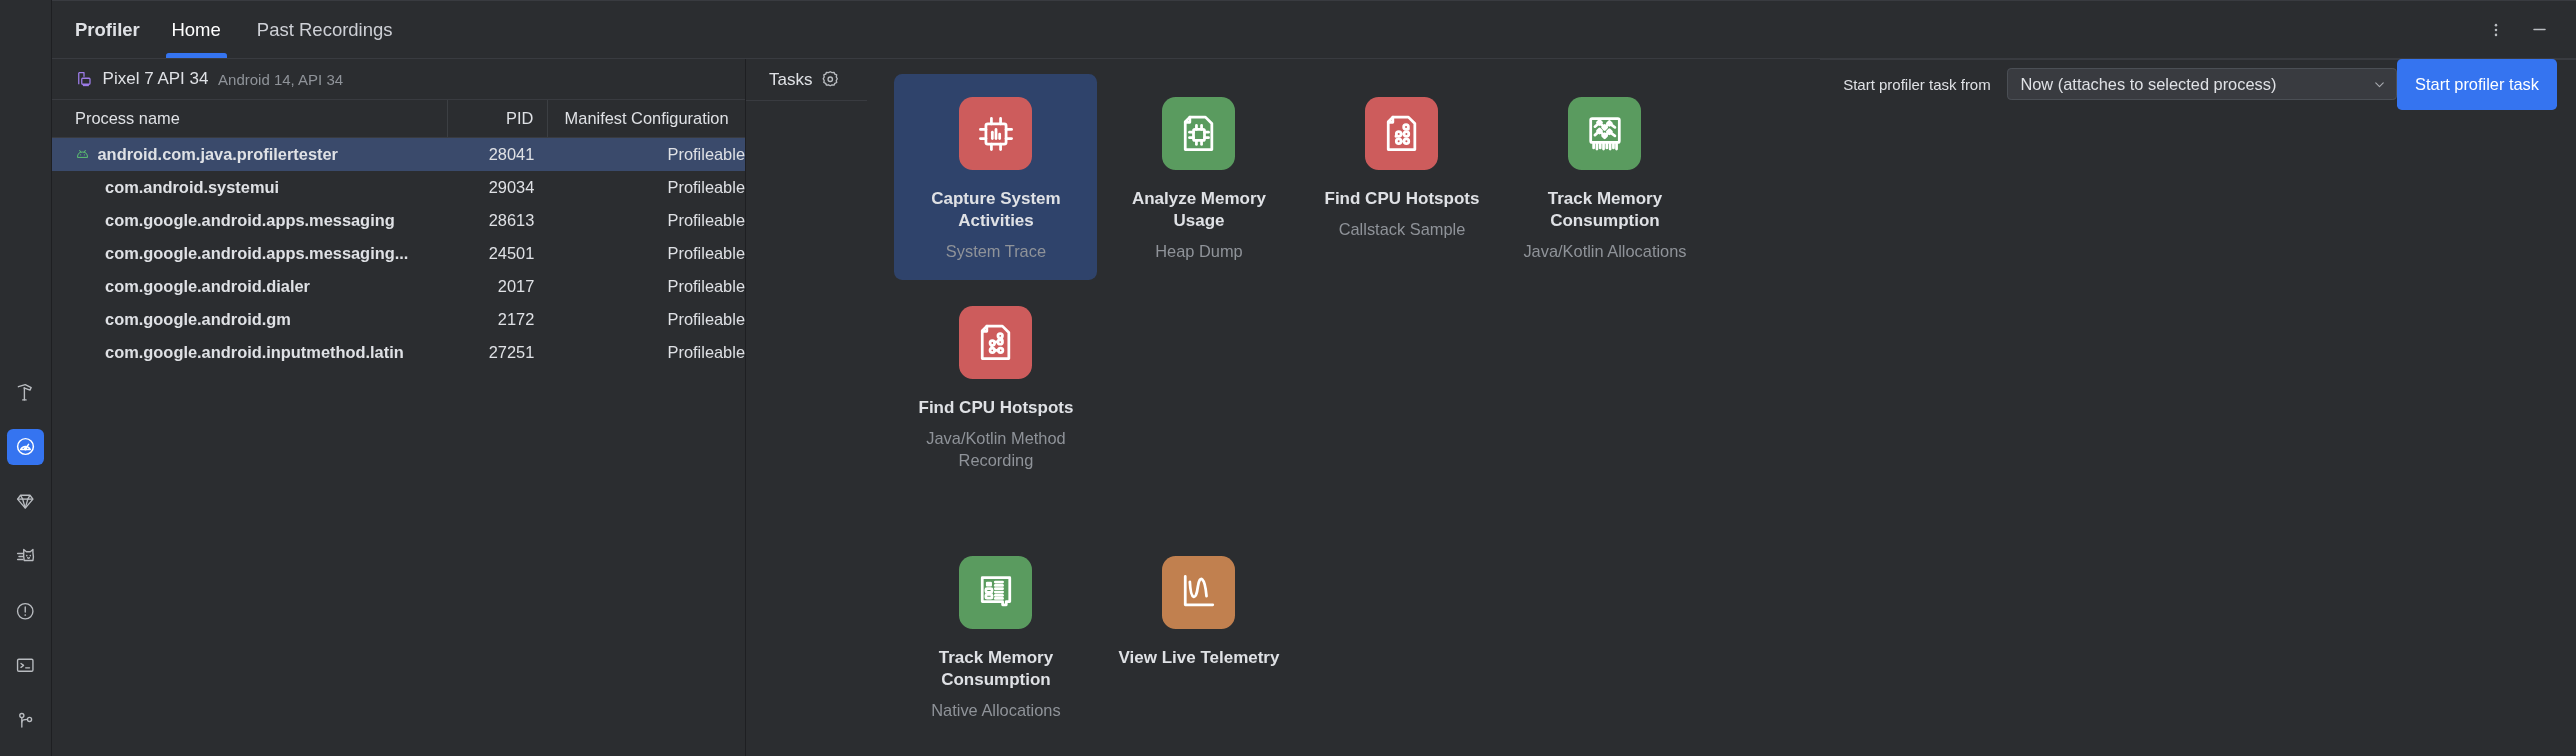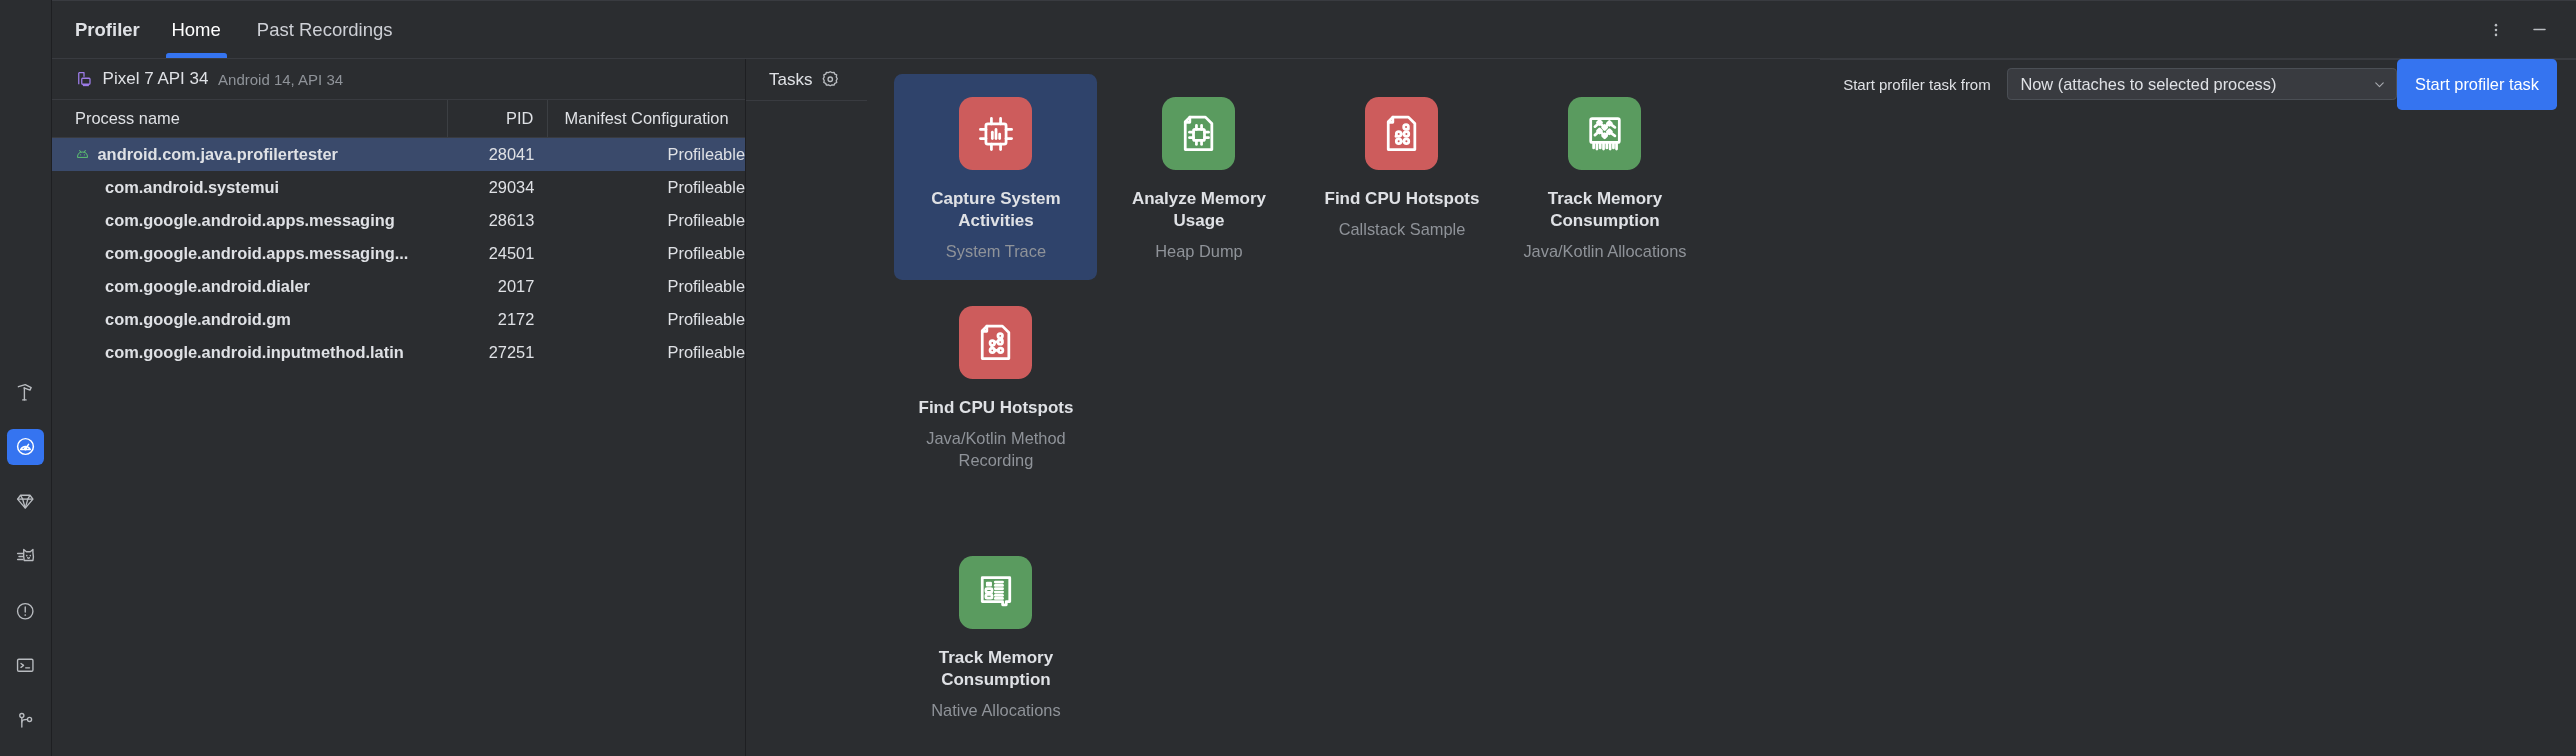"View Live Telemetry" div.task-card { html: none -> <div> <div> <svg> <path></path> <path></path> </svg> </div> <div>View Live Telemetry</div> <div></div> </div> }
